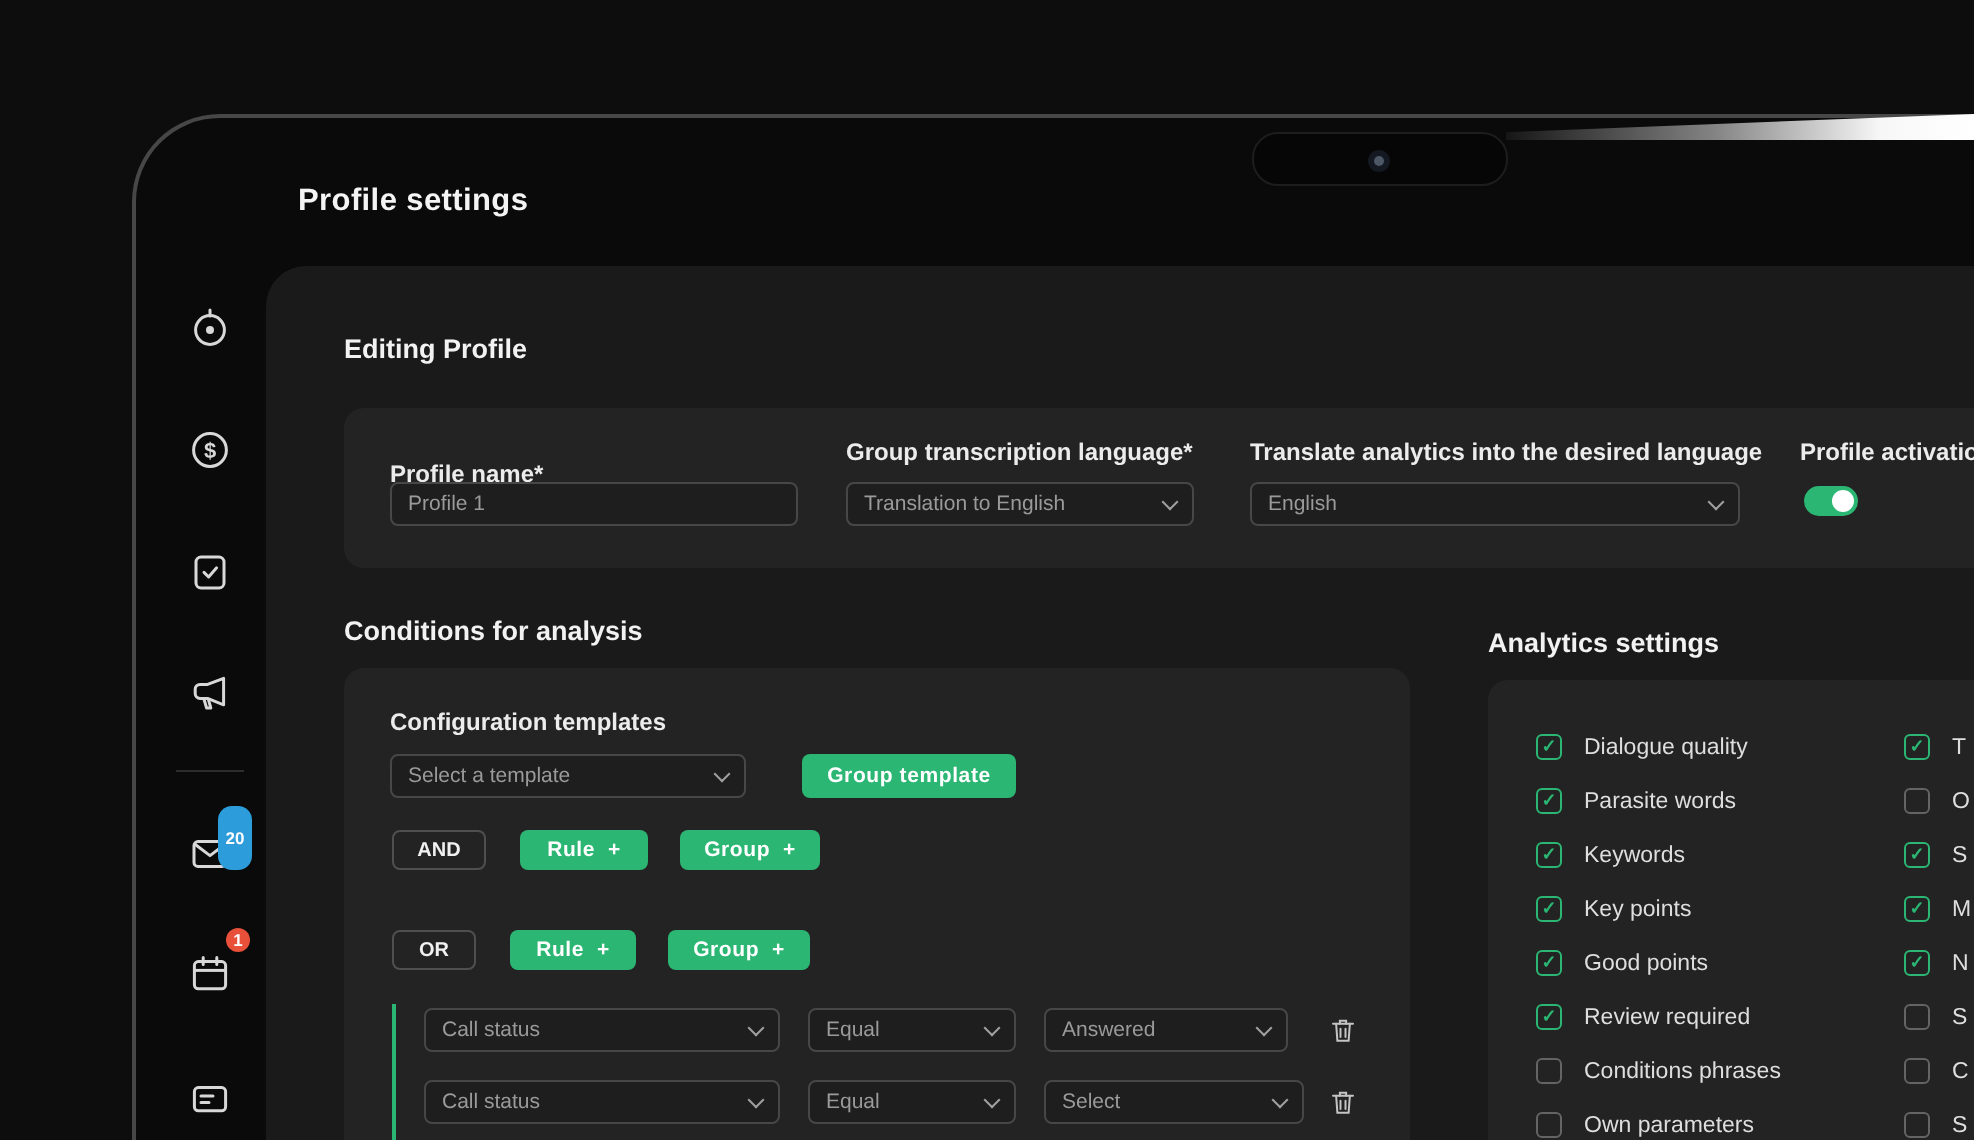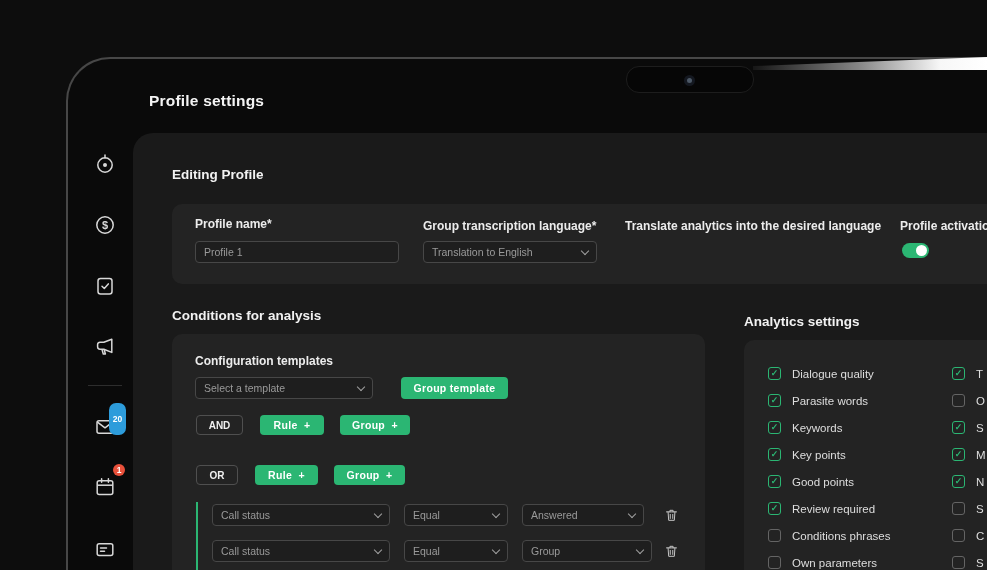"Profile name*" div.abs { top: 13px -> 26px }
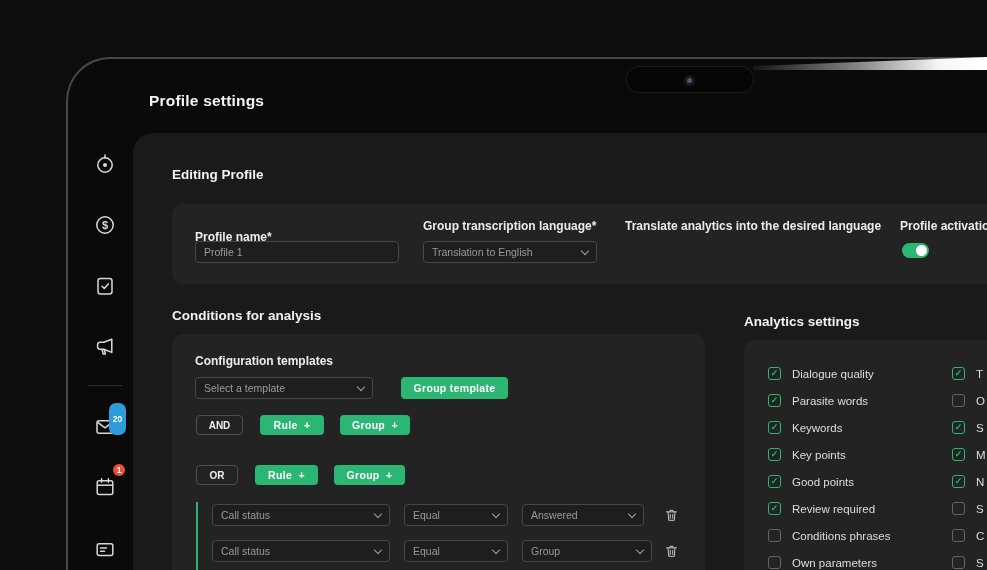"English" div.abs { html: none -> <div> <span>English</span> <span></span> </div> }
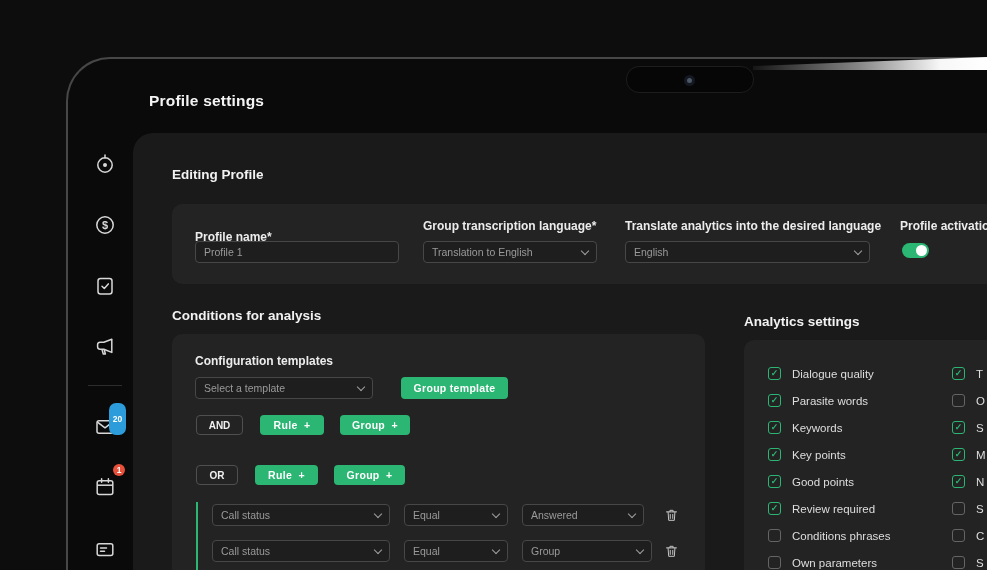"Group" span.val { text: Group -> Select }
